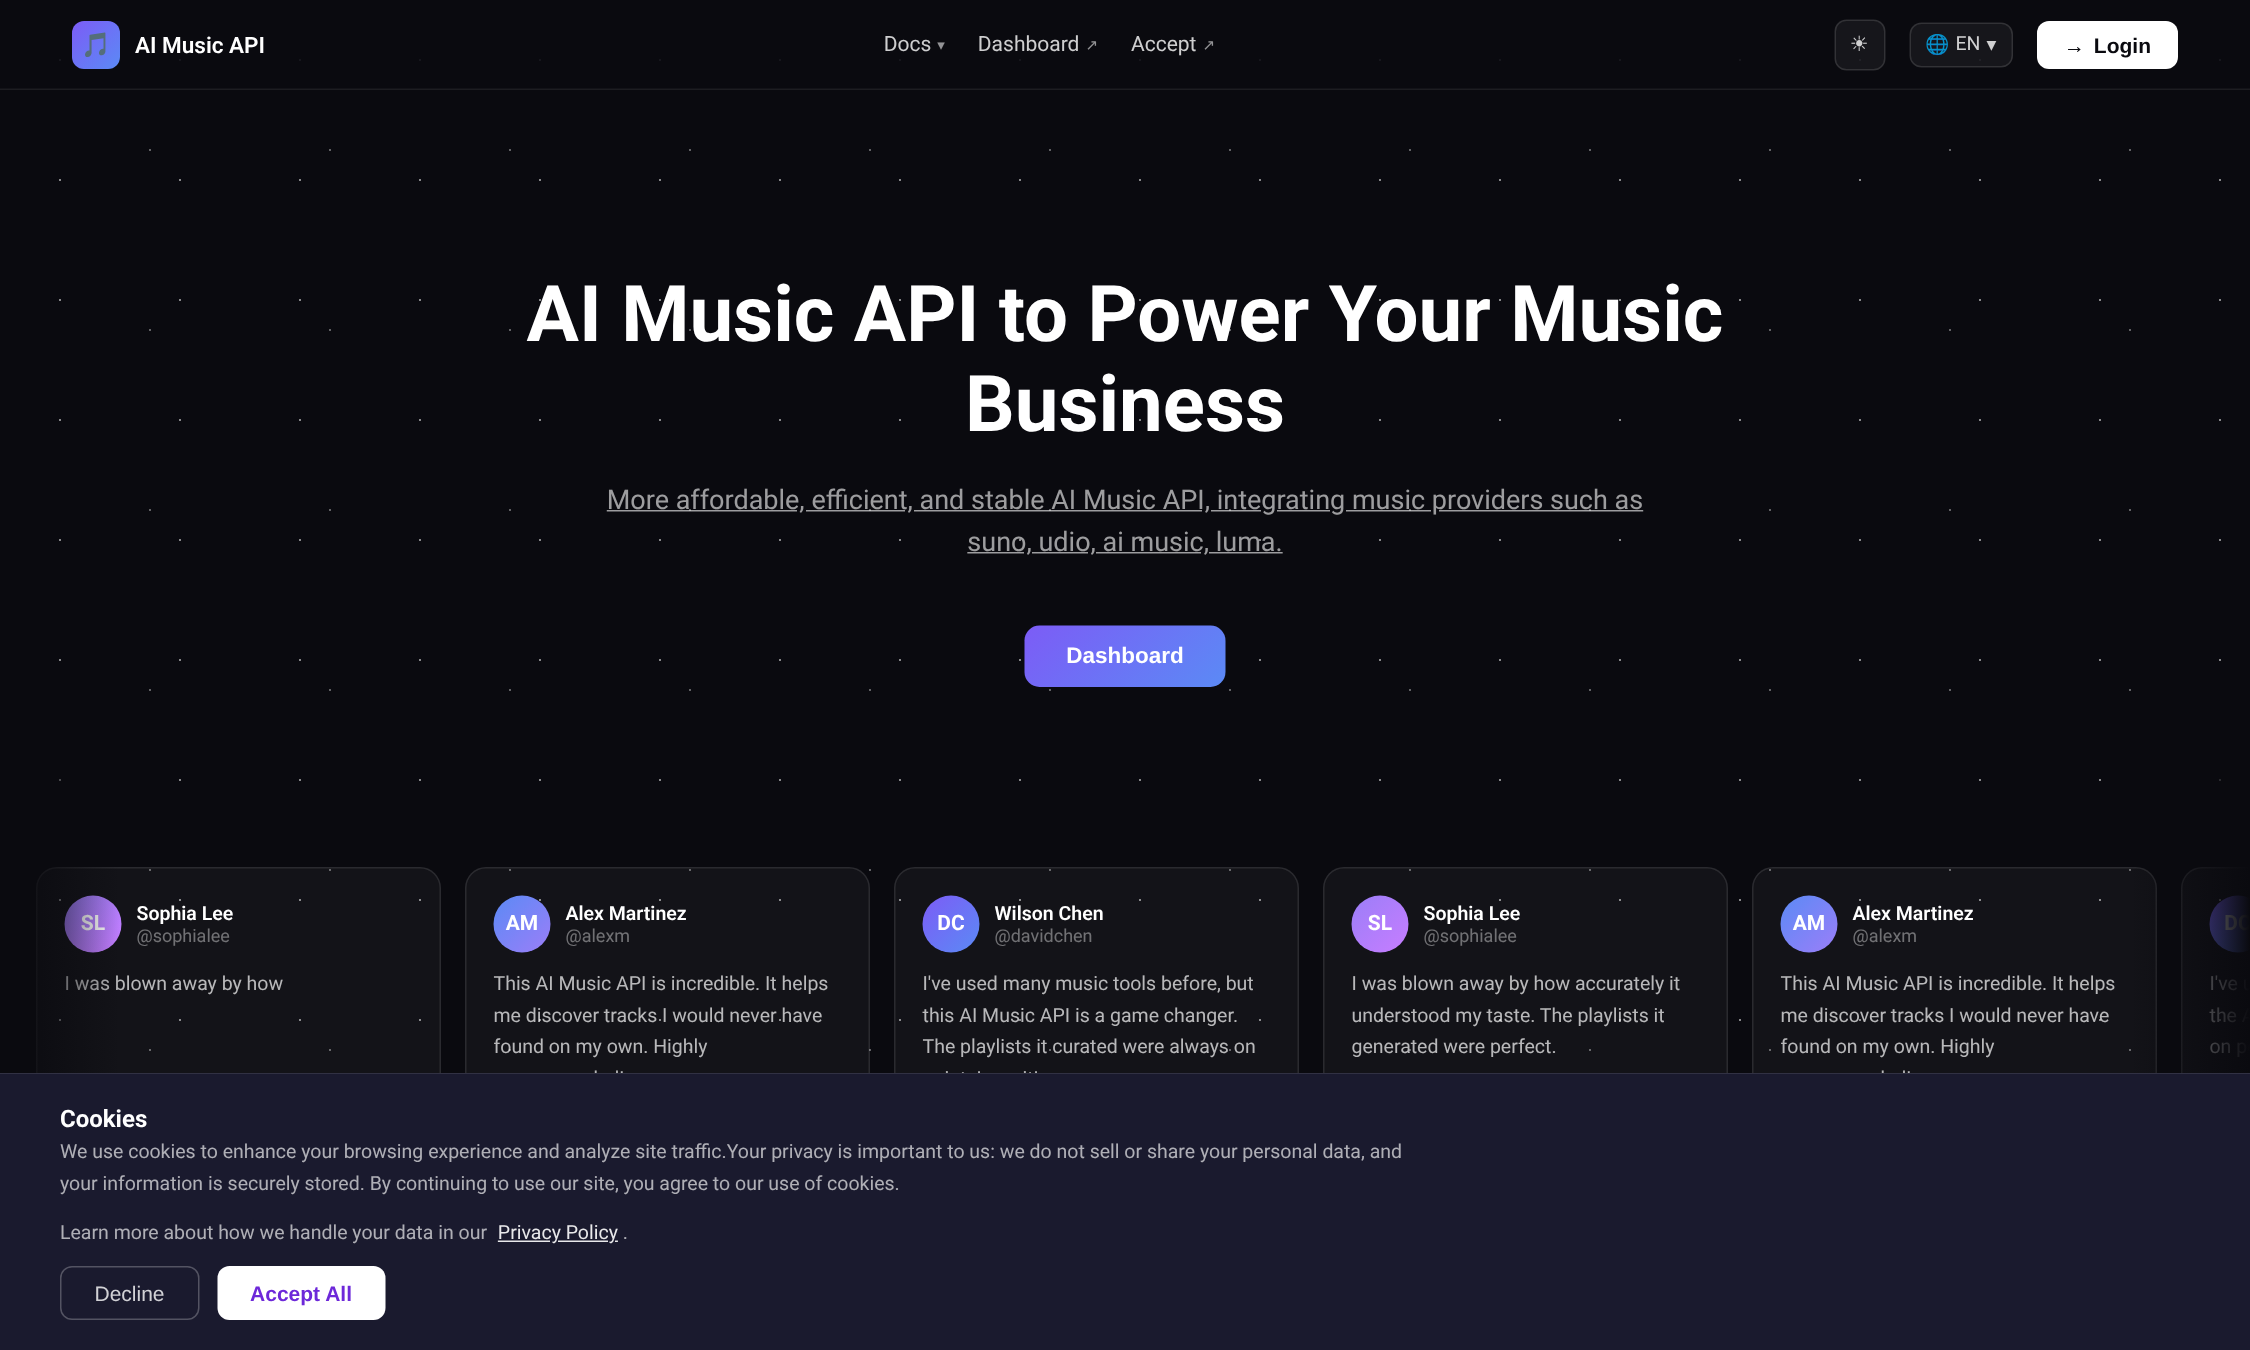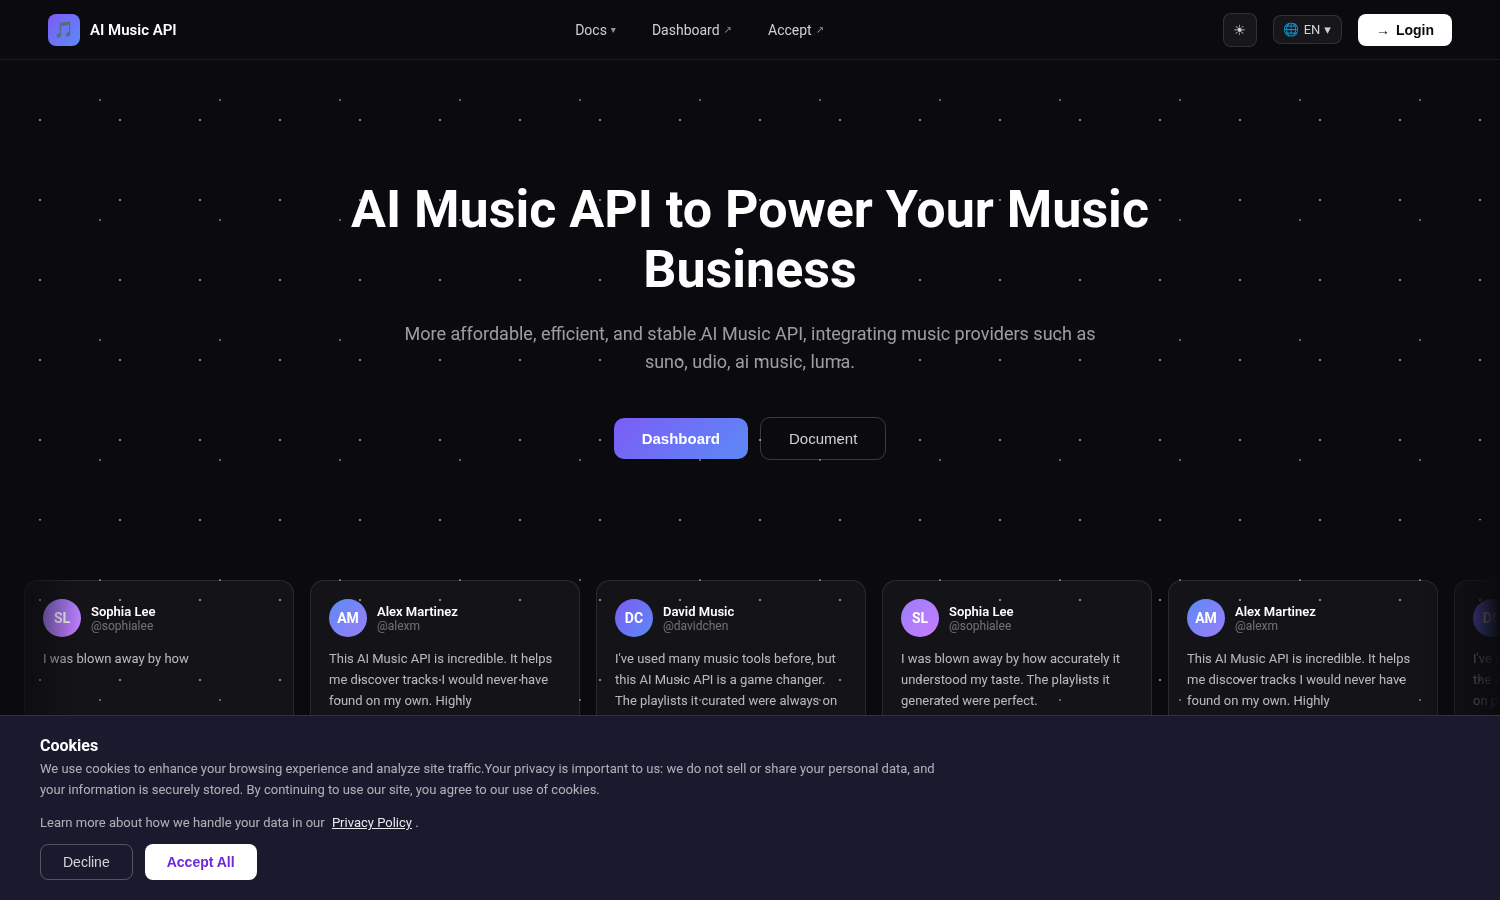"Docs" .nav-center { gap: 36px -> 22px }
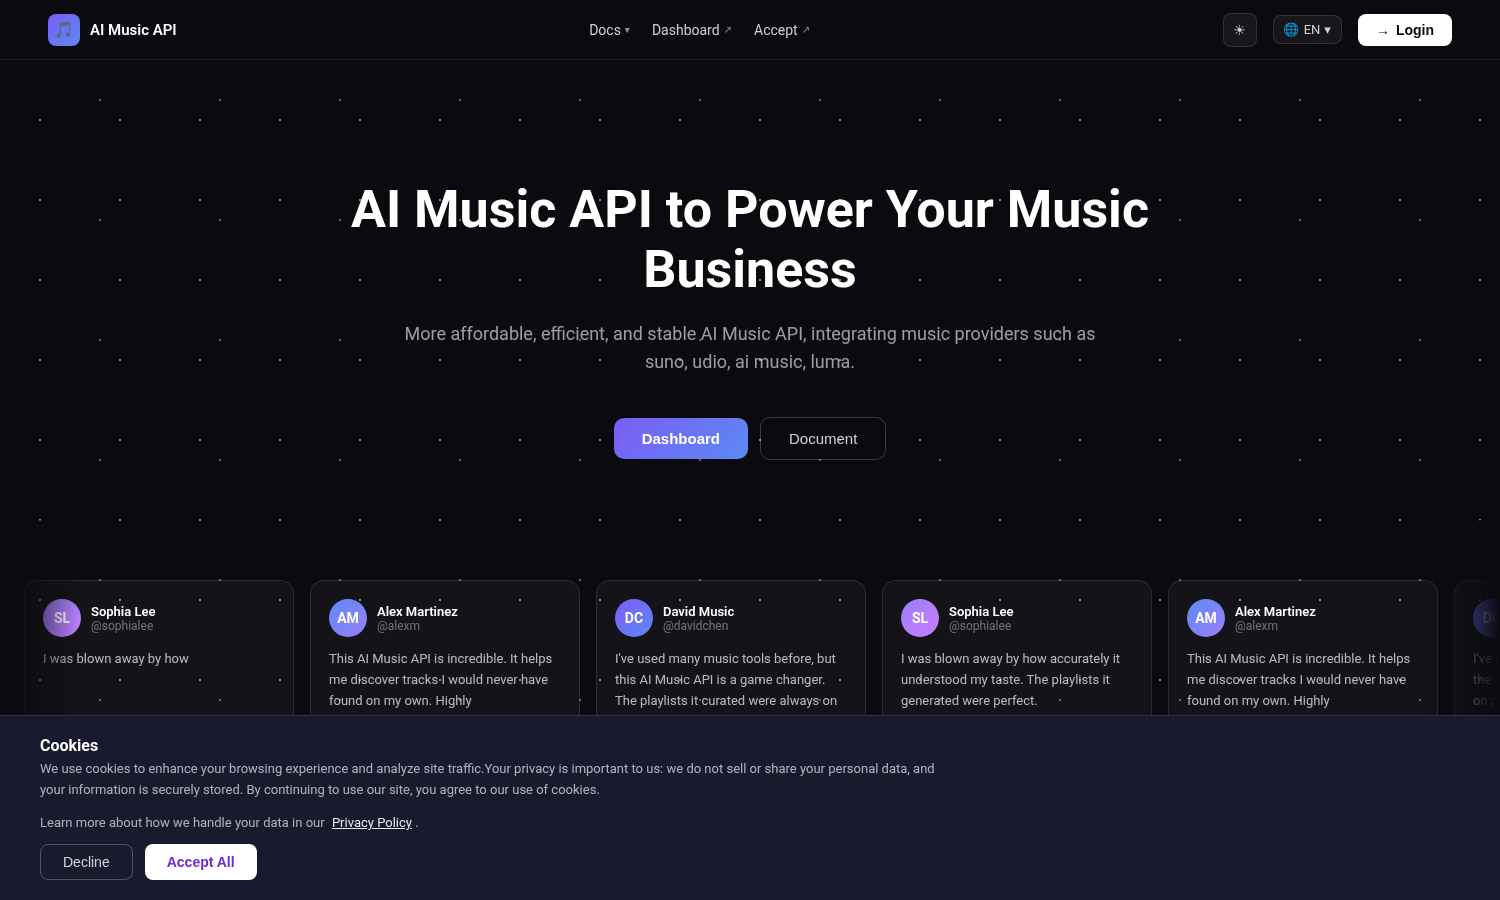"More affordable, efficient, and stable" .hero-subtitle { text-decoration: none -> underline }
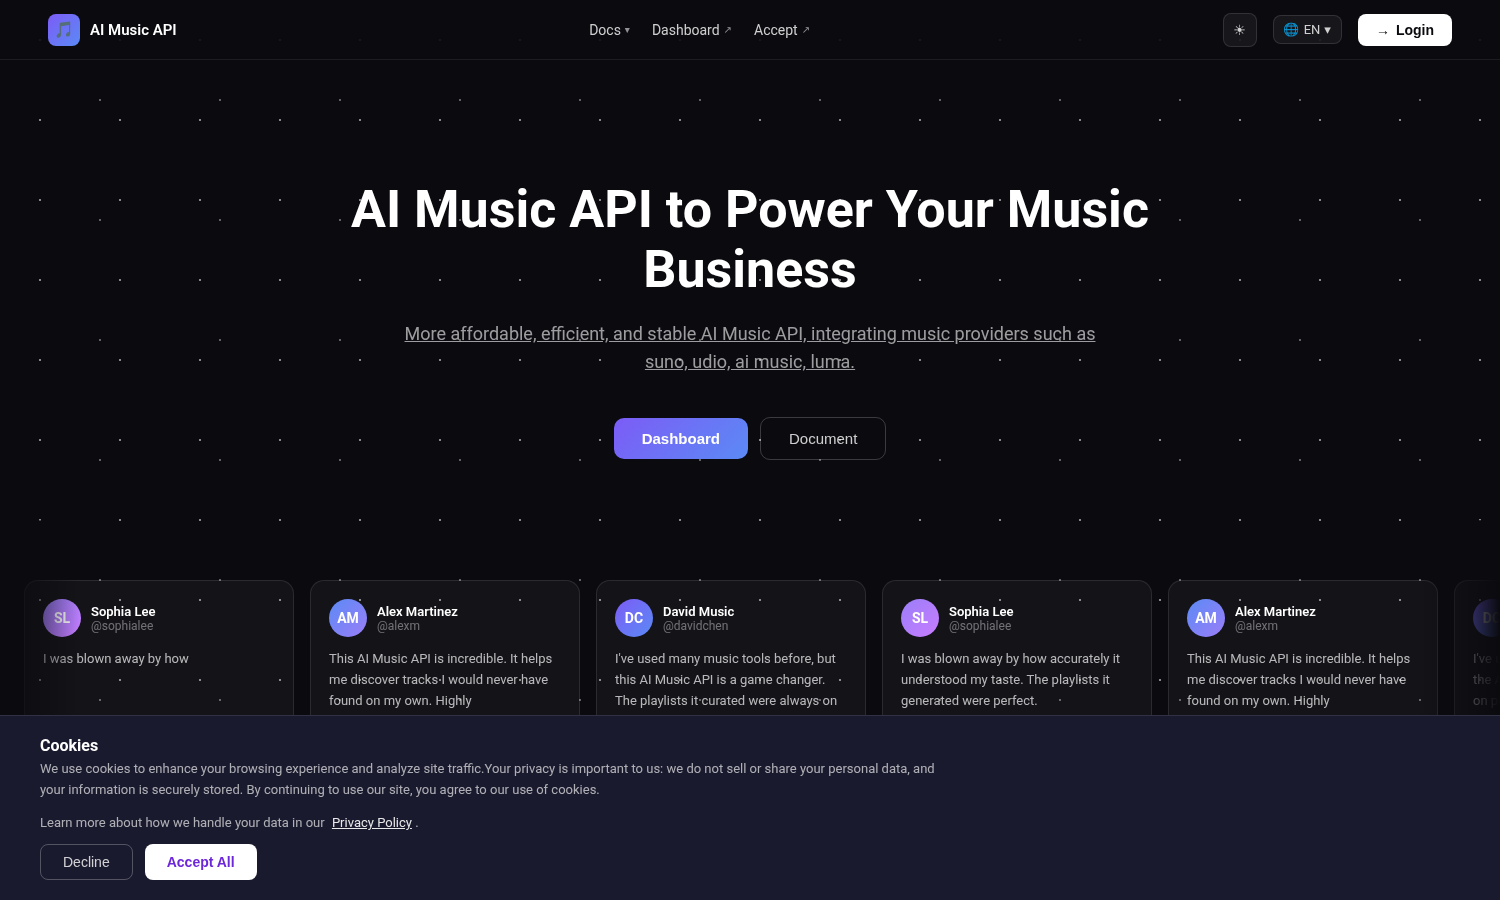"Document" button.btn-document { html: <button>Document</button> -> none }
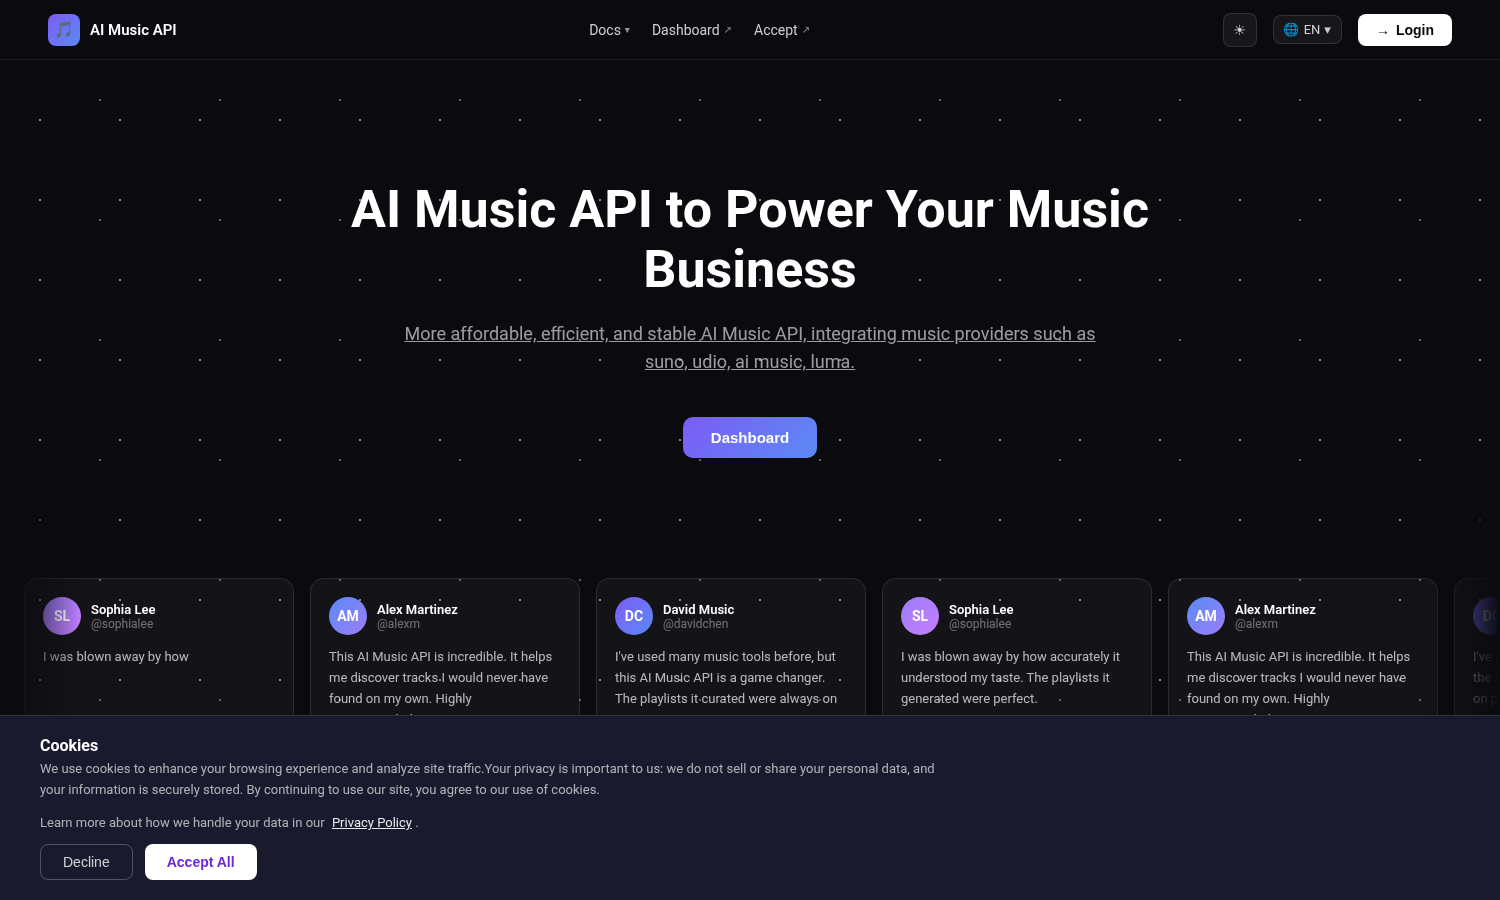"David Music" div.card-user-name { text: David Music -> Wilson Chen }
